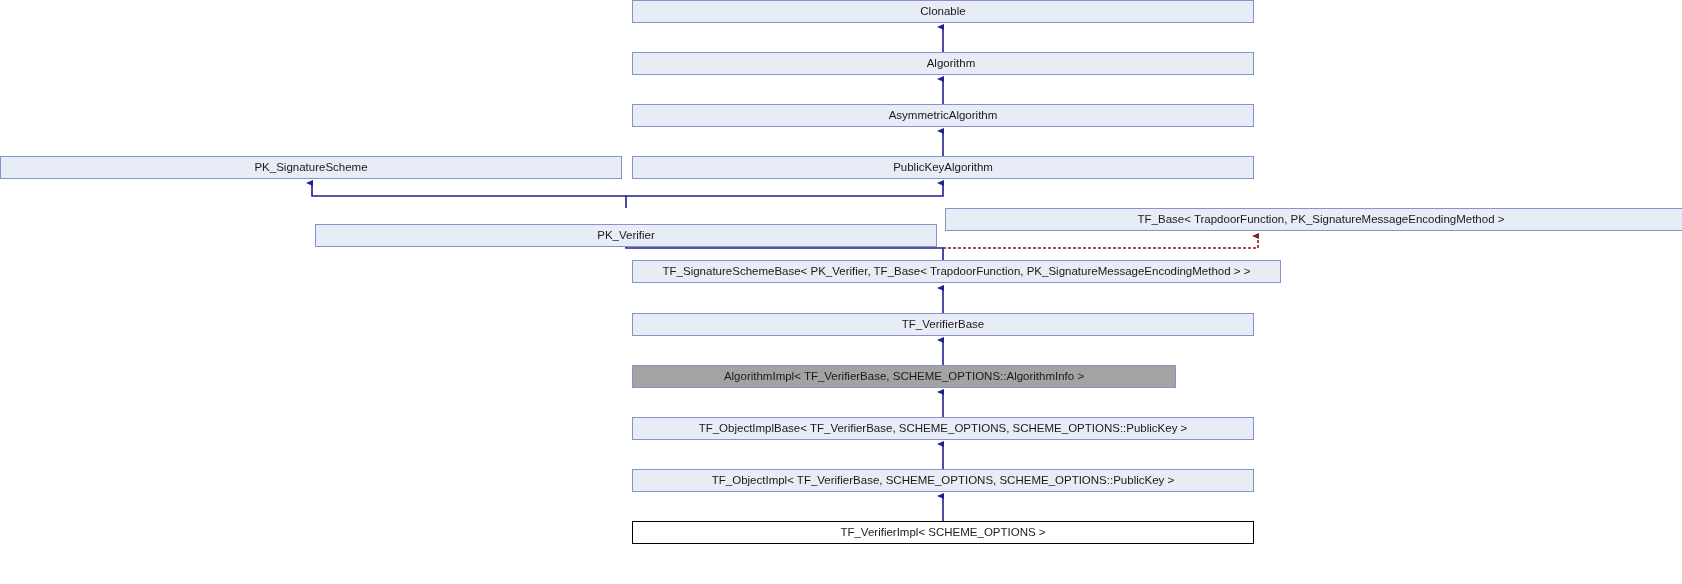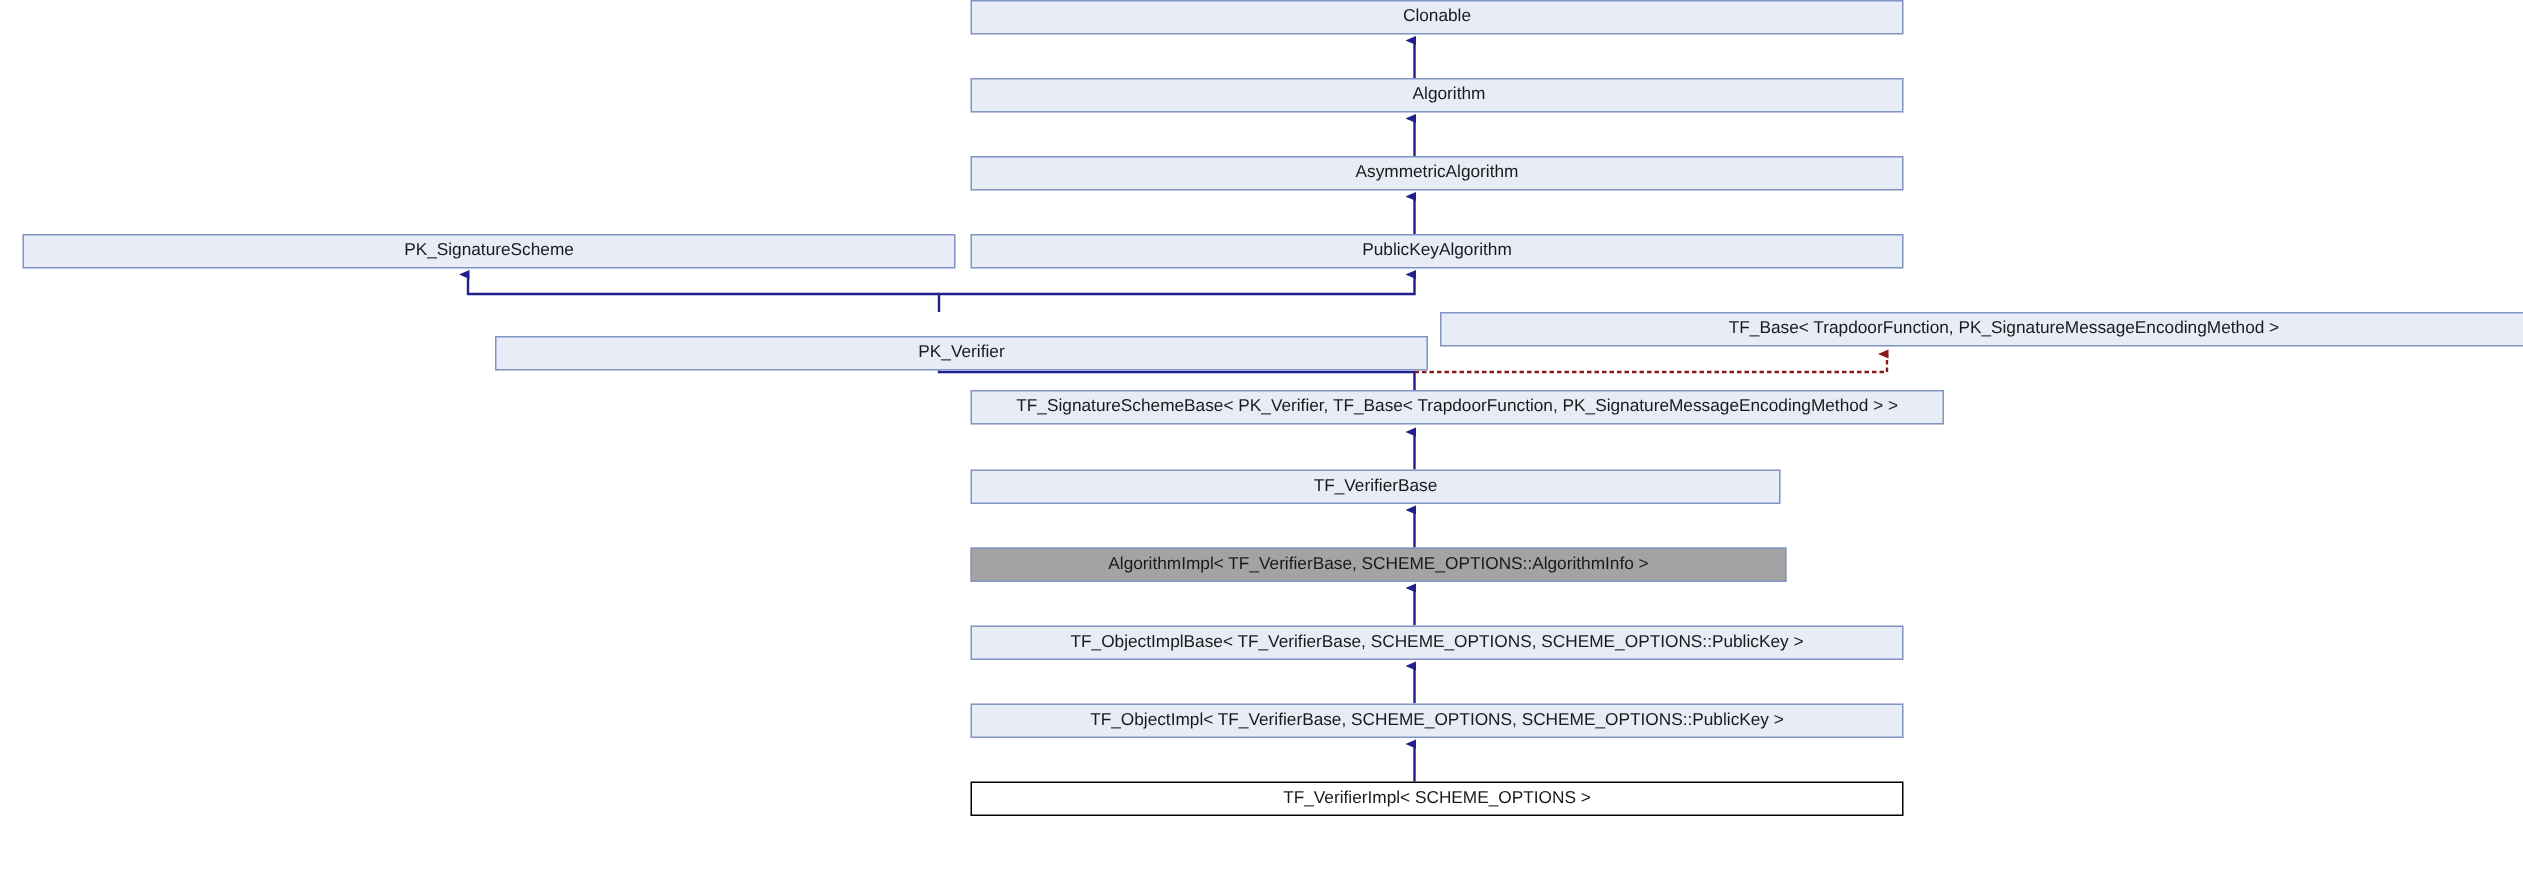"Clonable" .node { margin-left: 15px -> none }
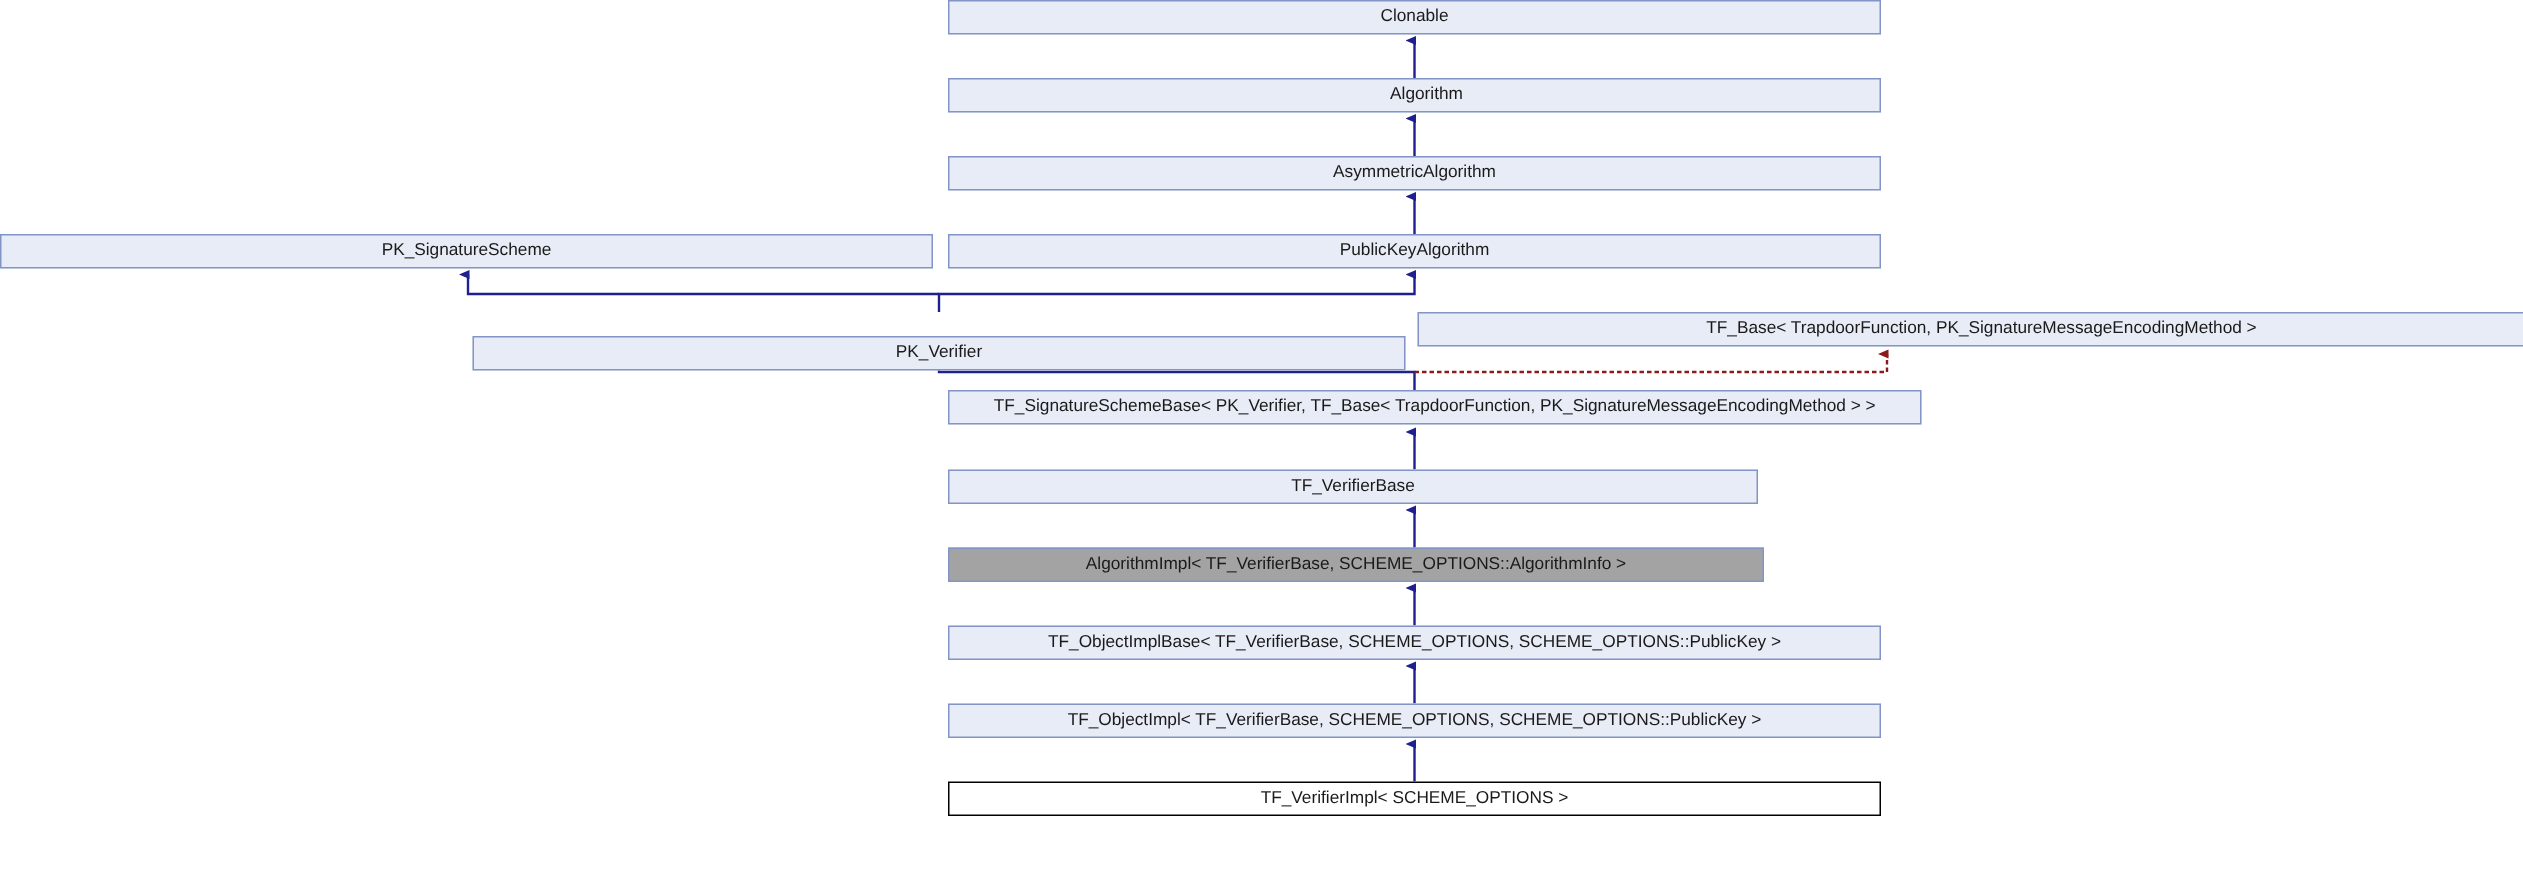"TF_VerifierBase" div.node { width: 540px -> 622px }
